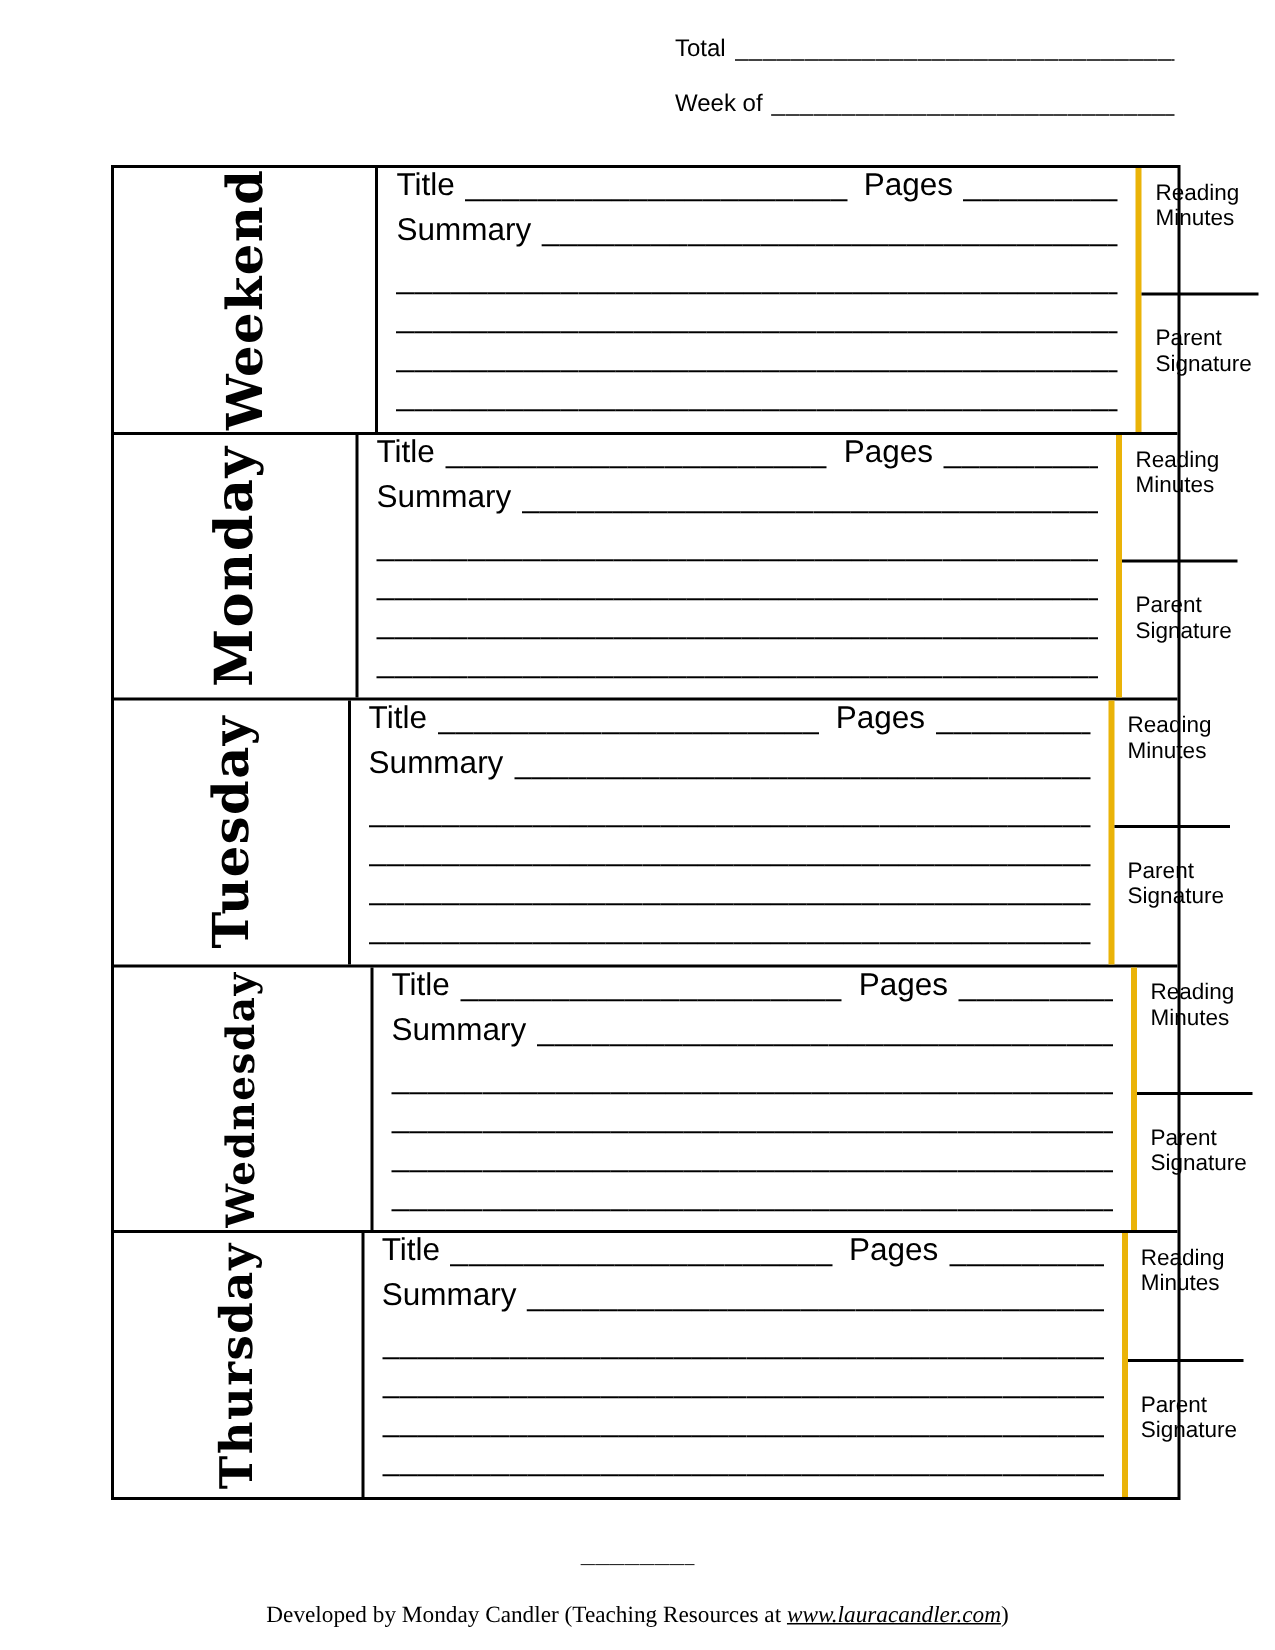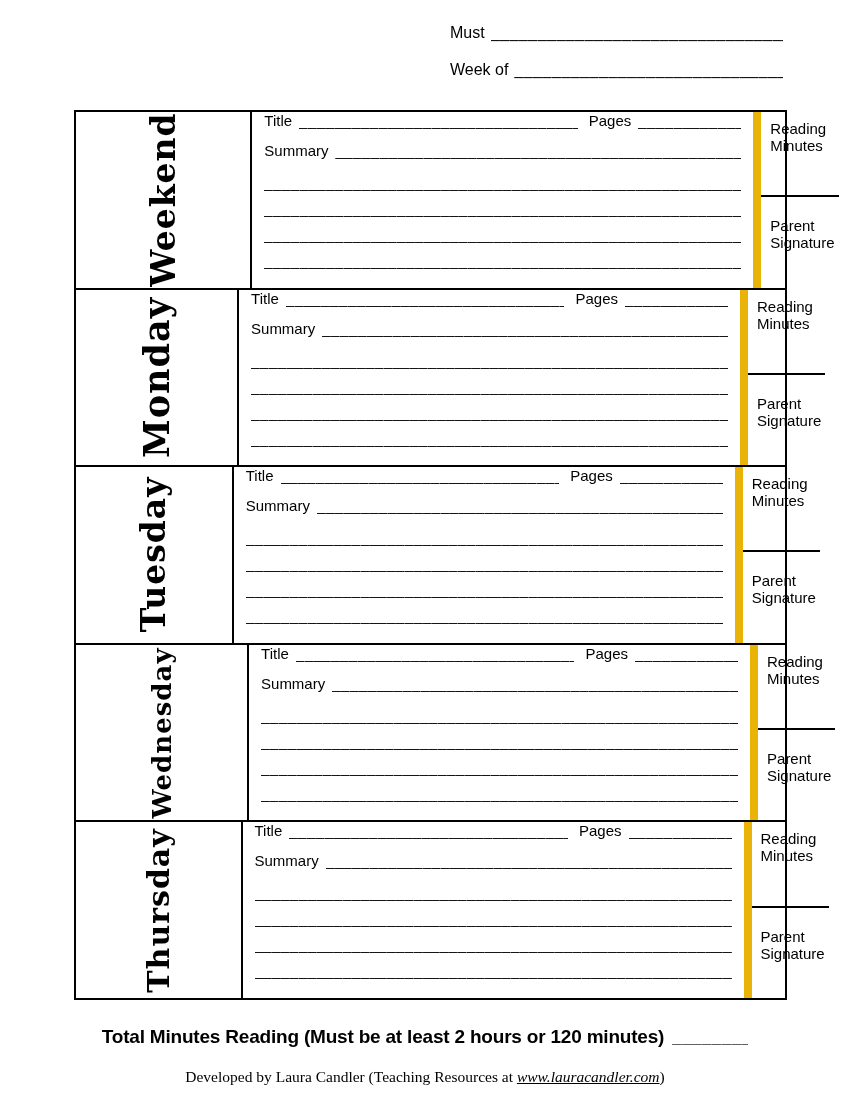"Must" span.lbl { text: Must -> Total }
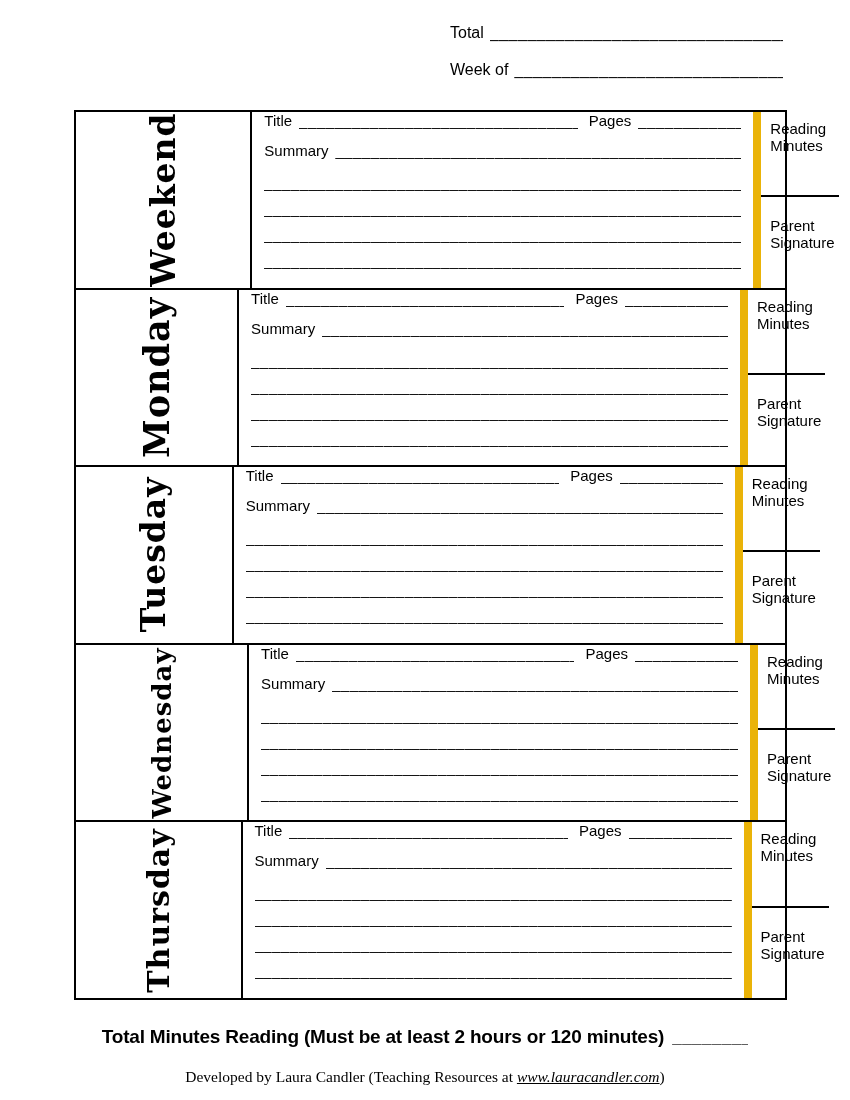"Title" .main-cell { border-right: 8px solid #eab308 -> 4px solid #eab308; font-size: 15px -> 21px }
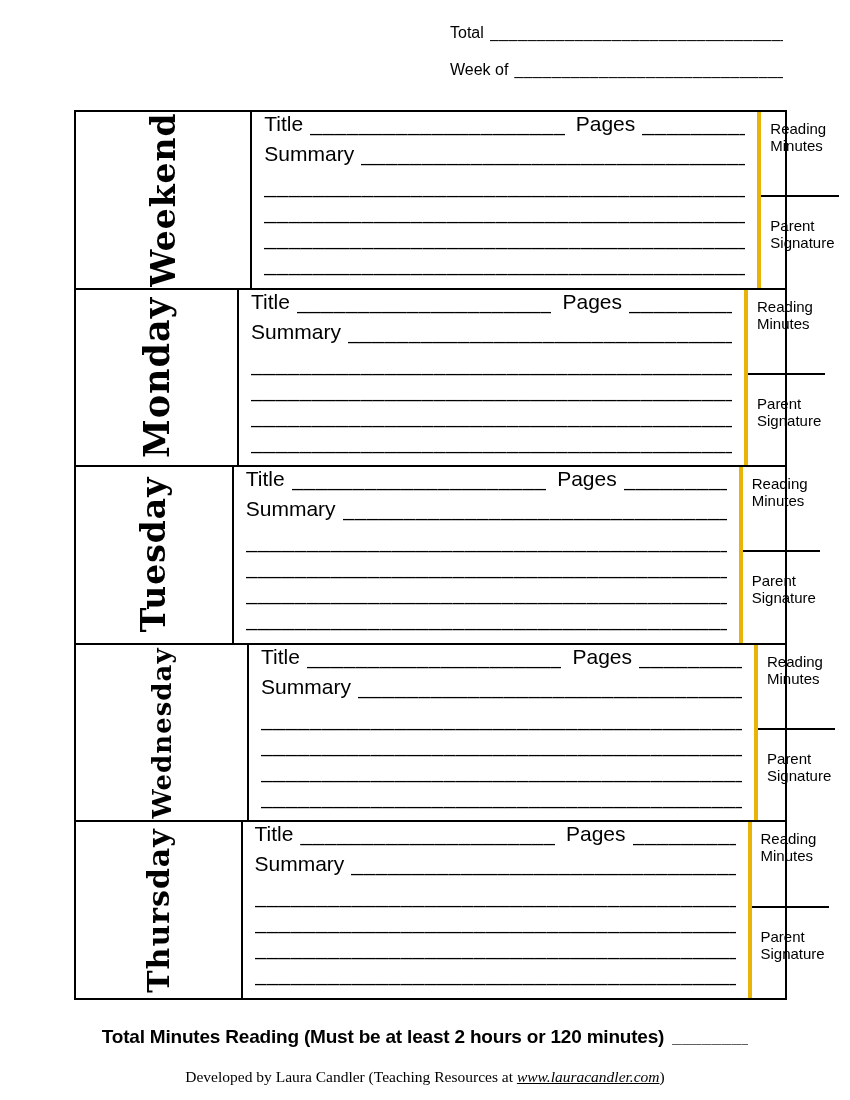"Total Minutes Reading (Must be" span.lbl { html: <span>Total Minutes Reading (Must be at least 2 hours or 120 minutes)</span> -> none }
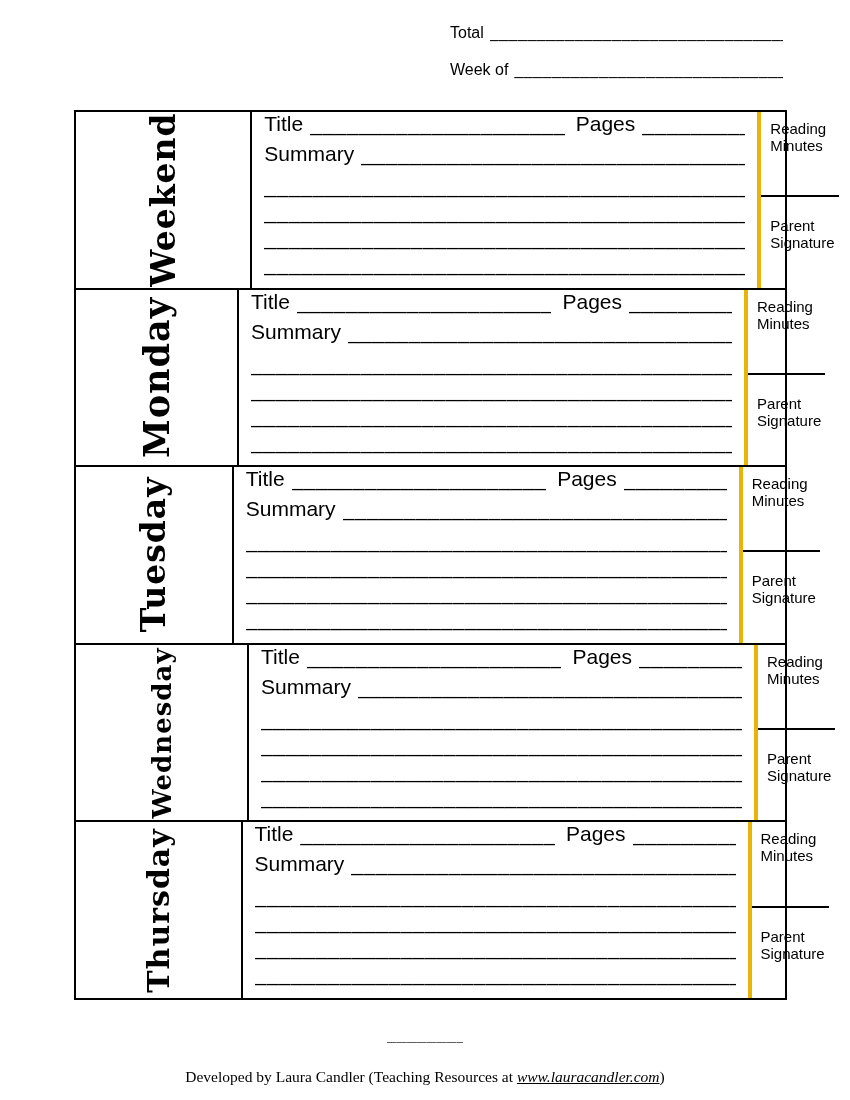"Developed by Laura Candler (Teaching" span { text: Laura -> Monday }
